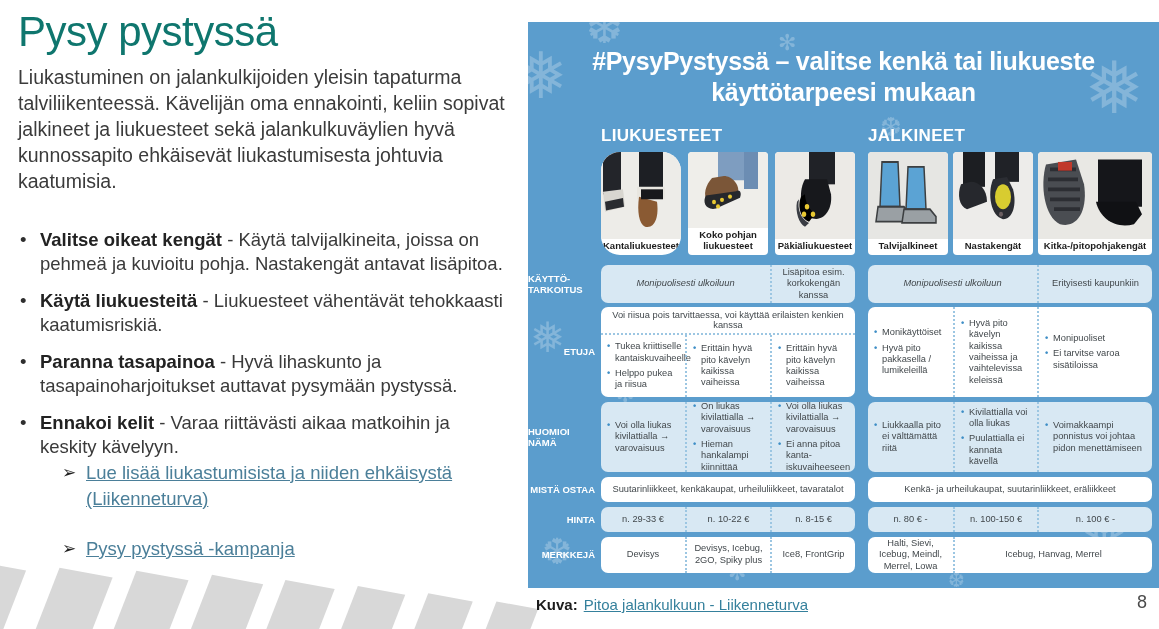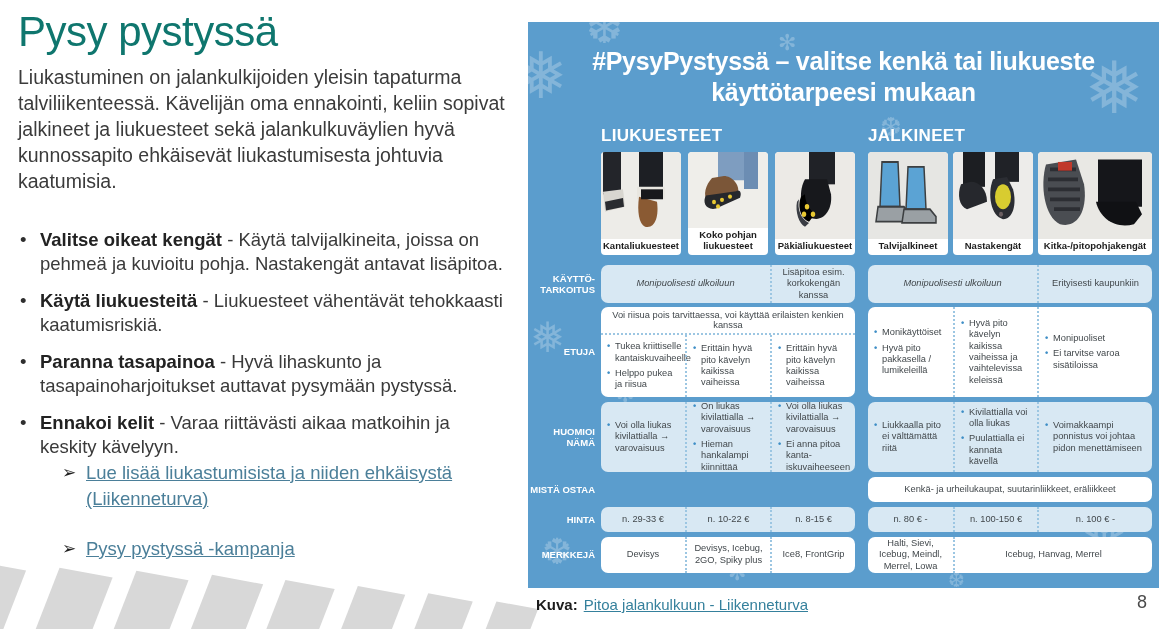"Kantaliukuesteet" div.card { border-radius: none -> 19px }
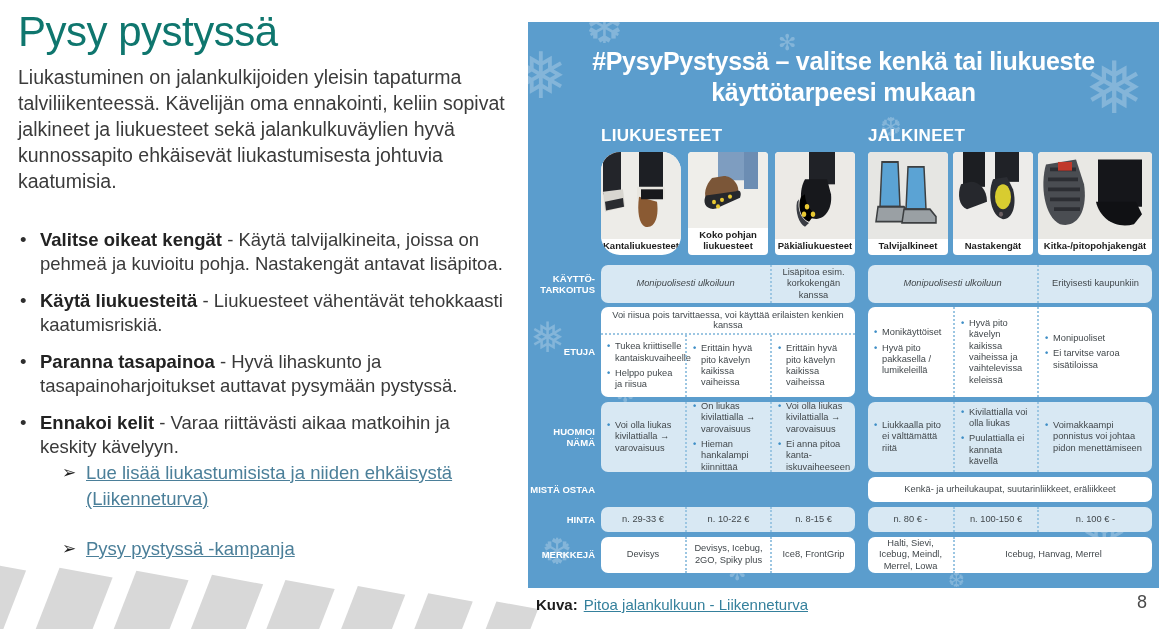"KÄYTTÖ-TARKOITUS" .rlabel { text-align: right -> left }
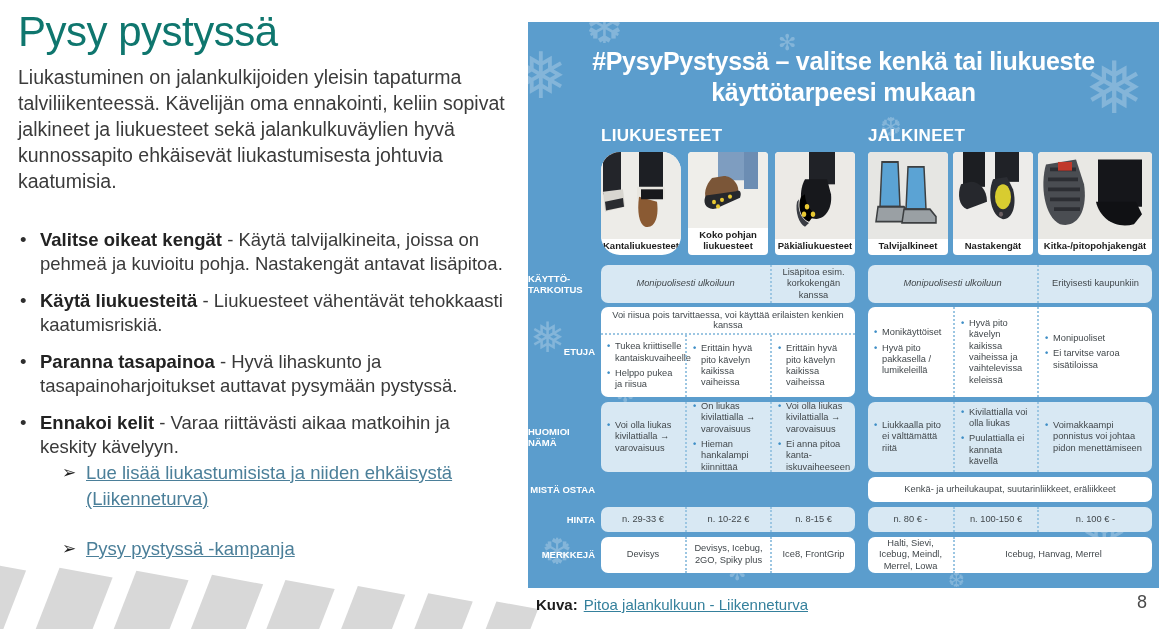"Suutarinliikkeet, kenkäkaupat," div.band { html: none -> <div> <div>Suutarinliikkeet, kenkäkaupat, urheiluliikkeet, tavaratalot</div> </div> }
